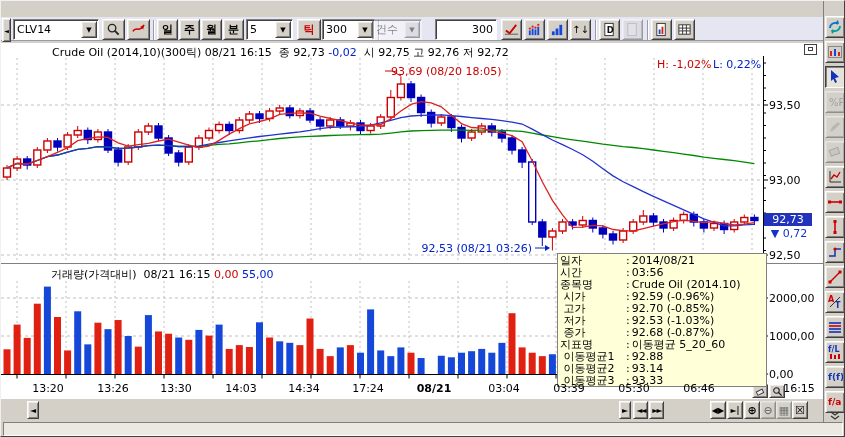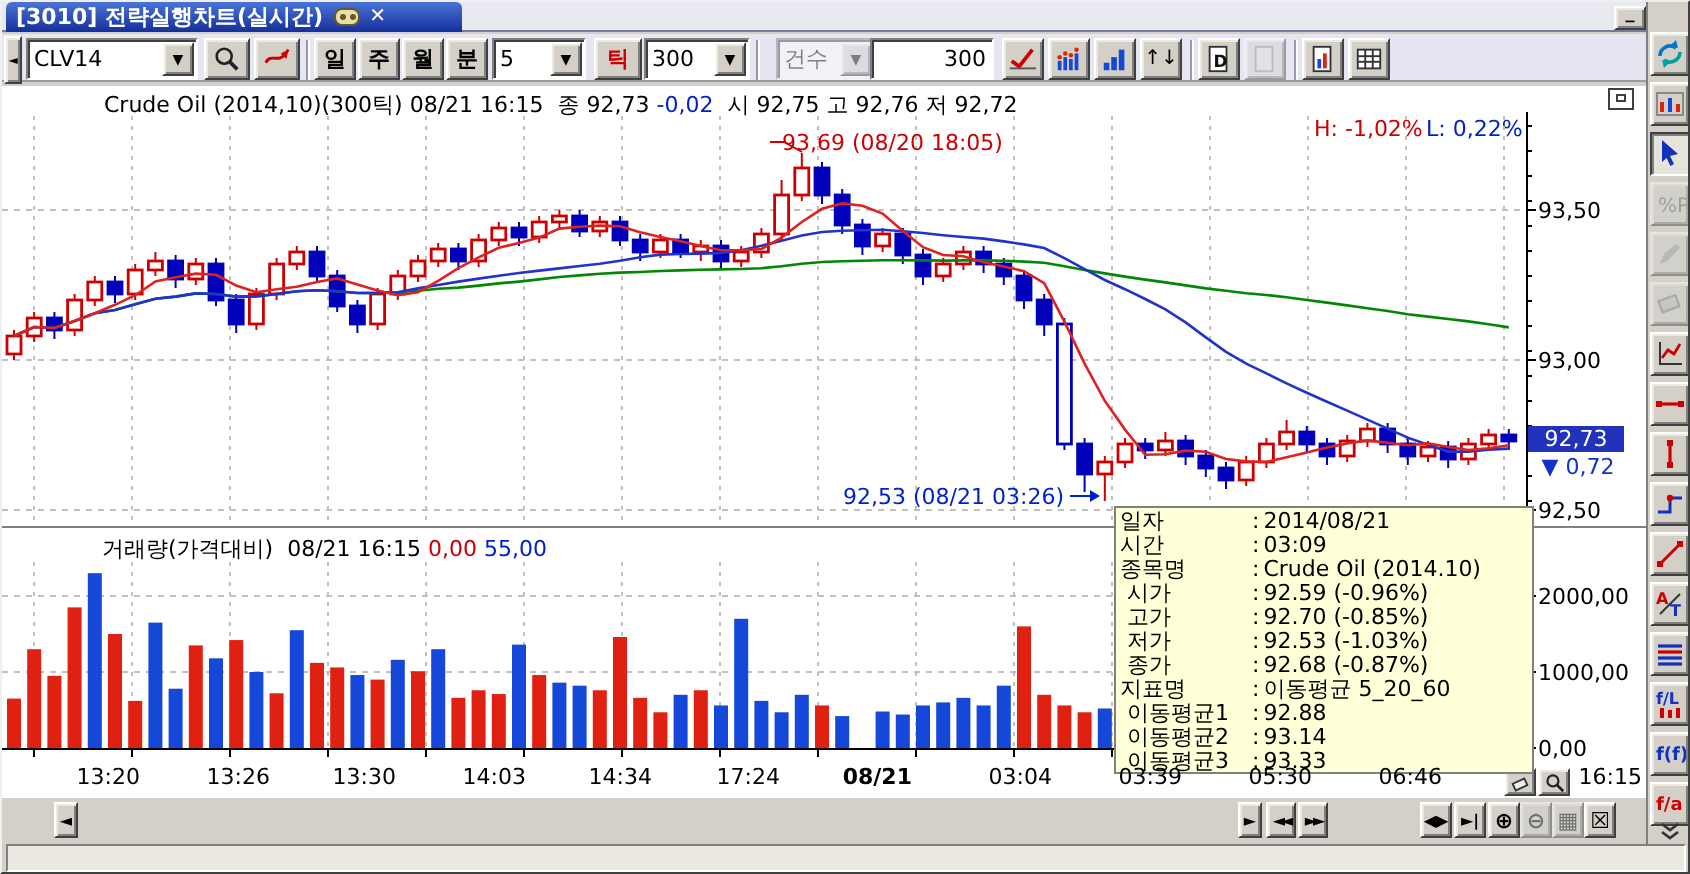"[3010] 전략실행차트(실시간)" div.abs { html: <div> <div> <span>[3010] 전략실행차트(실시간)</span> <span></span> <span>✕</span> </div> <div> <span>_</span> </div> <div> <span>×</span> </div> </div> -> none }
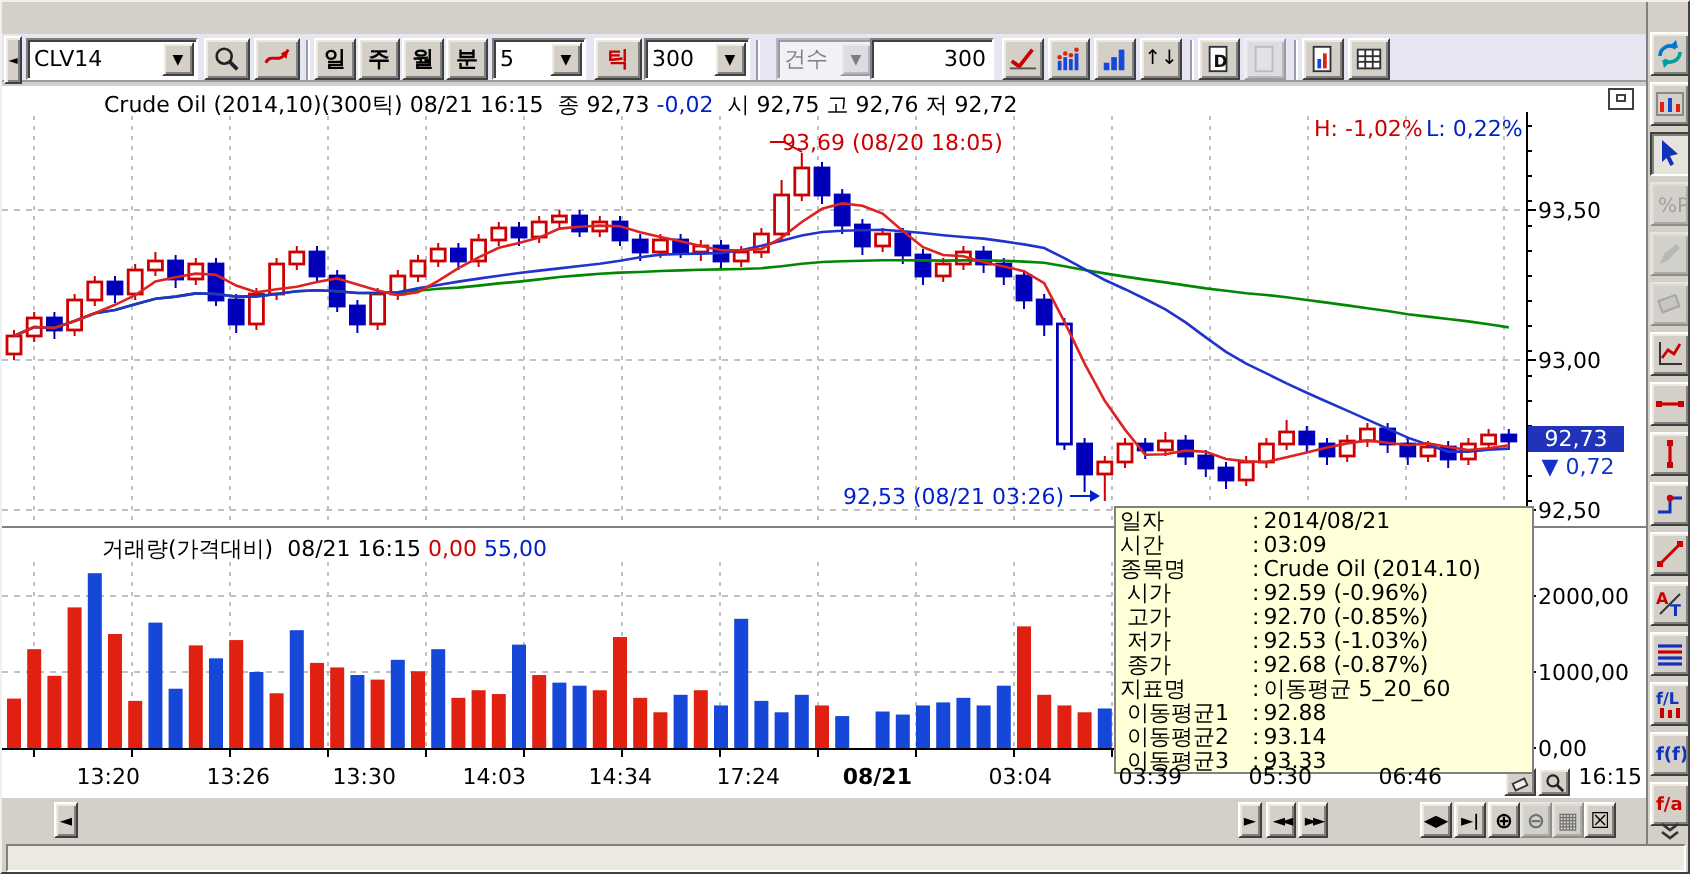"건수" div.abs { left: 387px -> 371px }
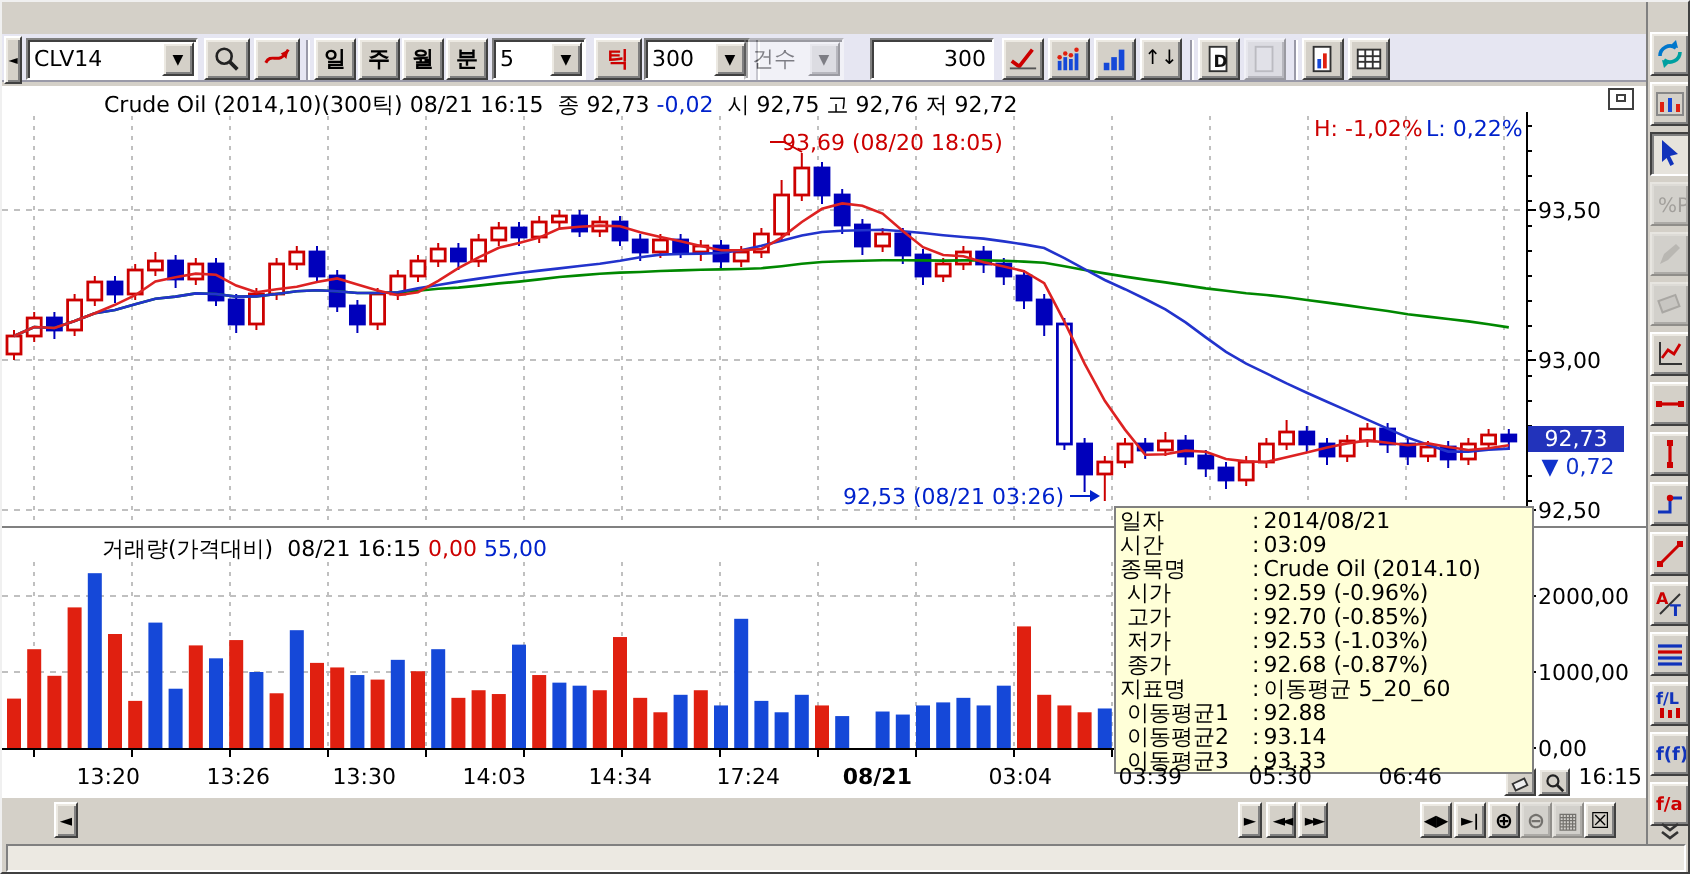"03:09" span.v { text: 03:09 -> 03:56 }
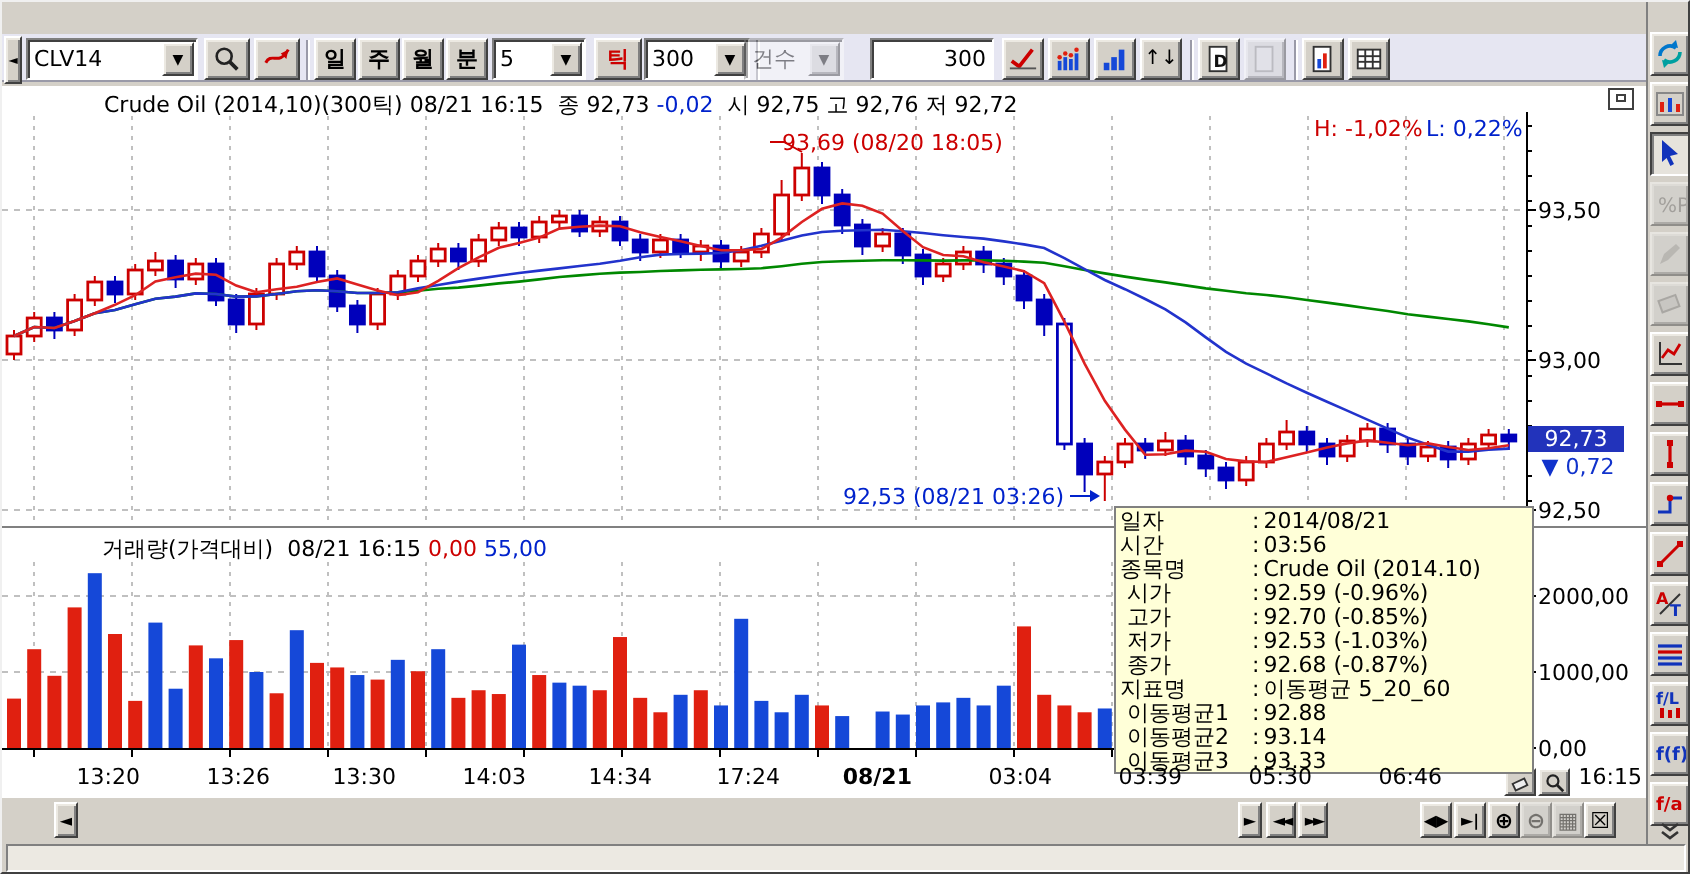"13:20" .xlabel { text-align: right -> center }
